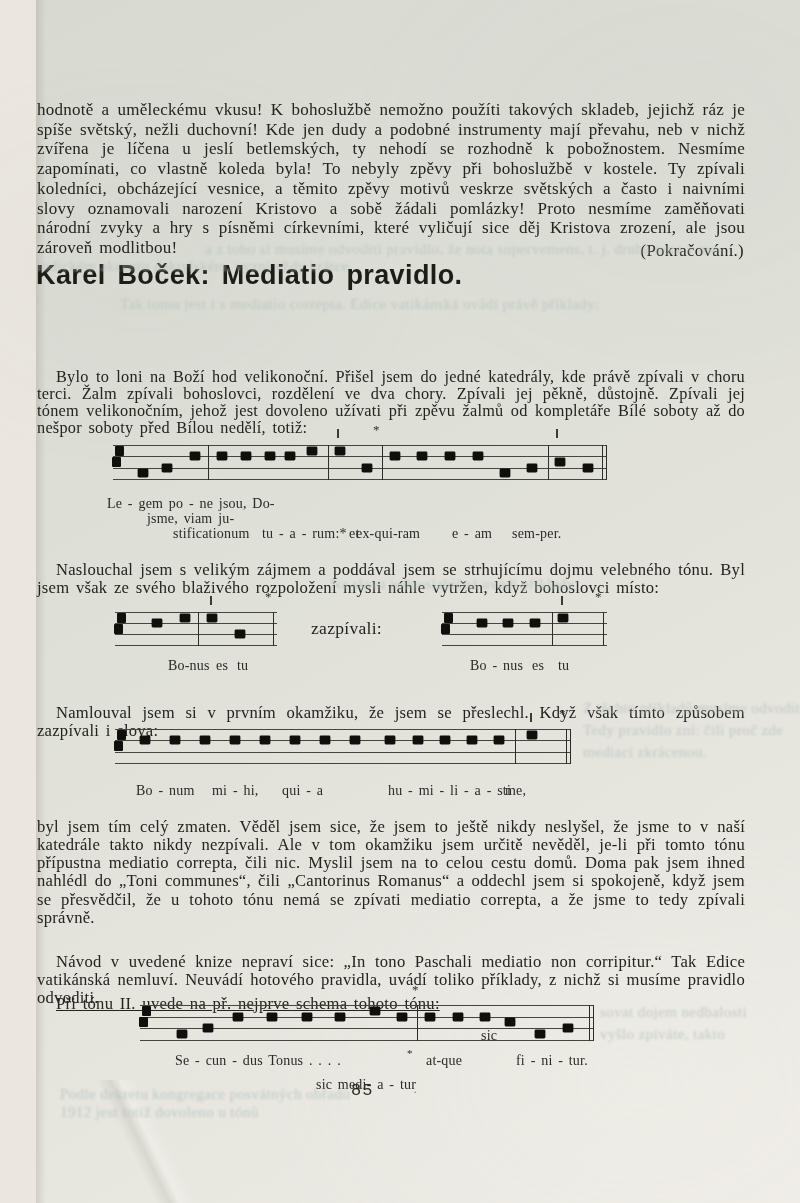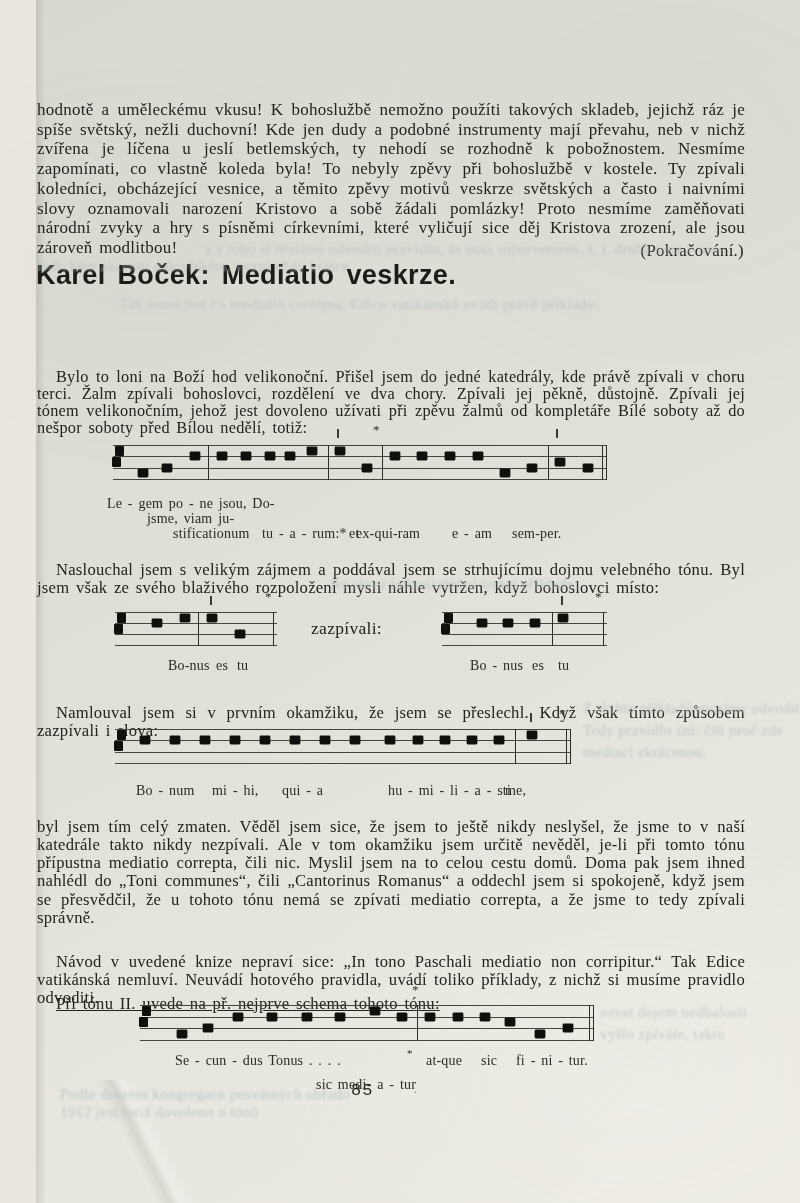"Karel Boček: Mediatio veskrze." h1.heading { text: veskrze -> pravidlo }
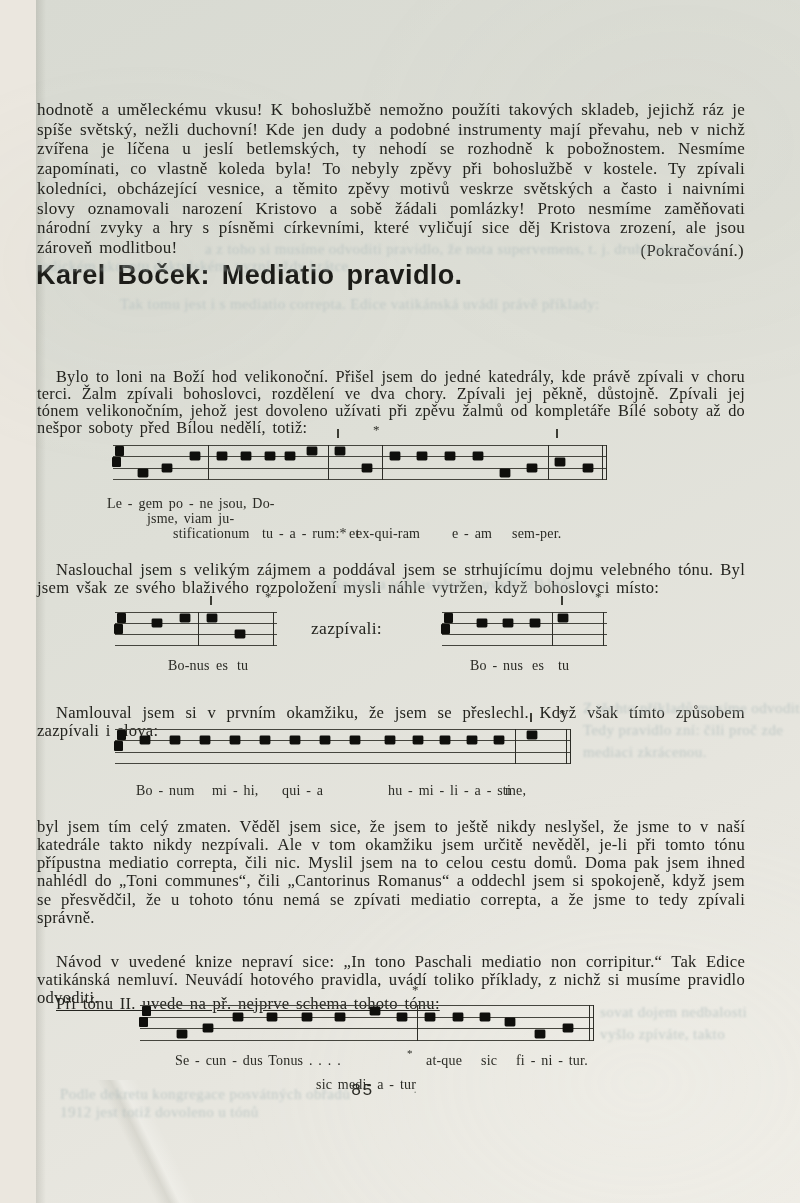"sic" span.lyric { top: 1053px -> 1028px }
